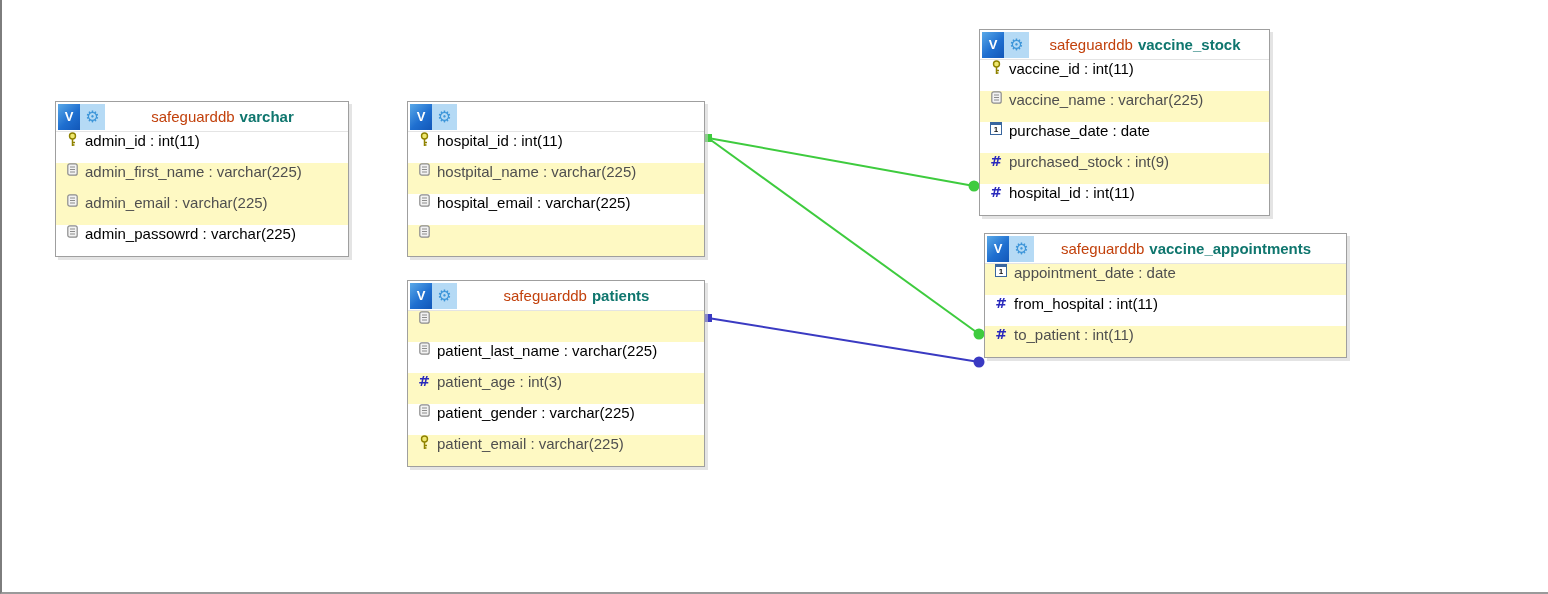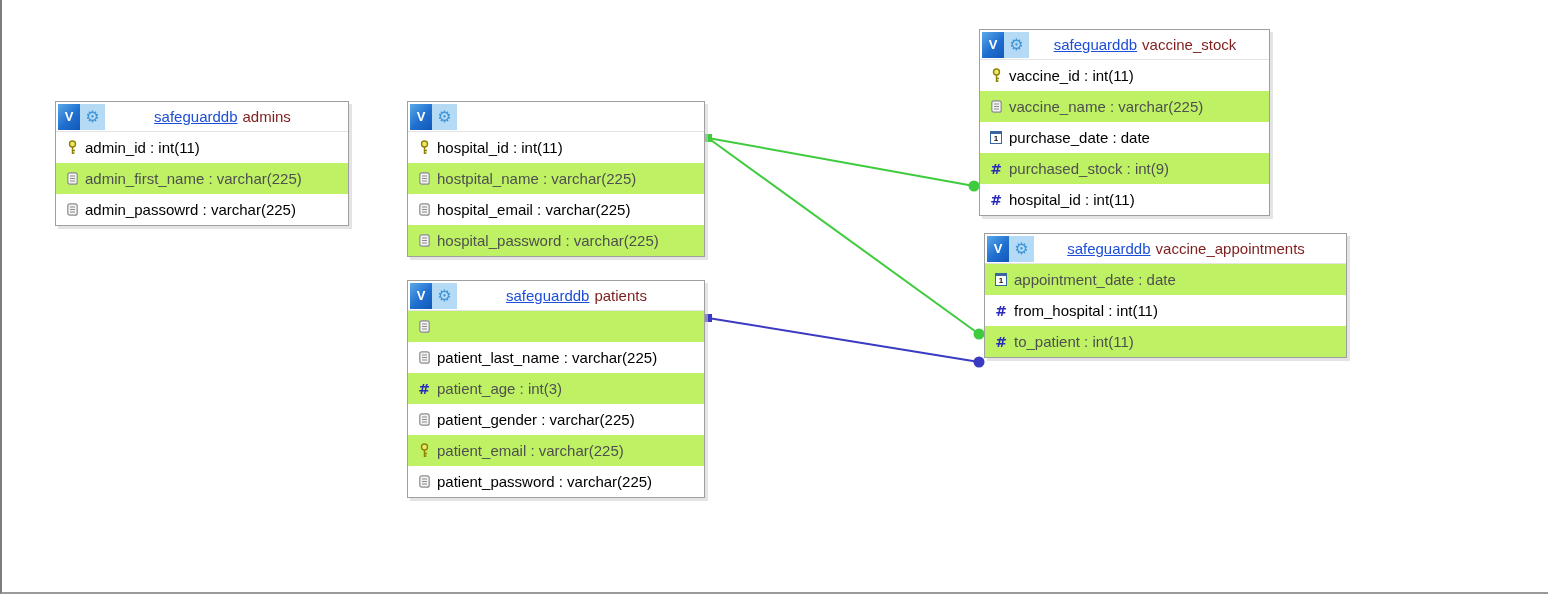"safeguarddb" .dbname { color: #1d4ed8 -> #c2410c; text-decoration: underline -> none }
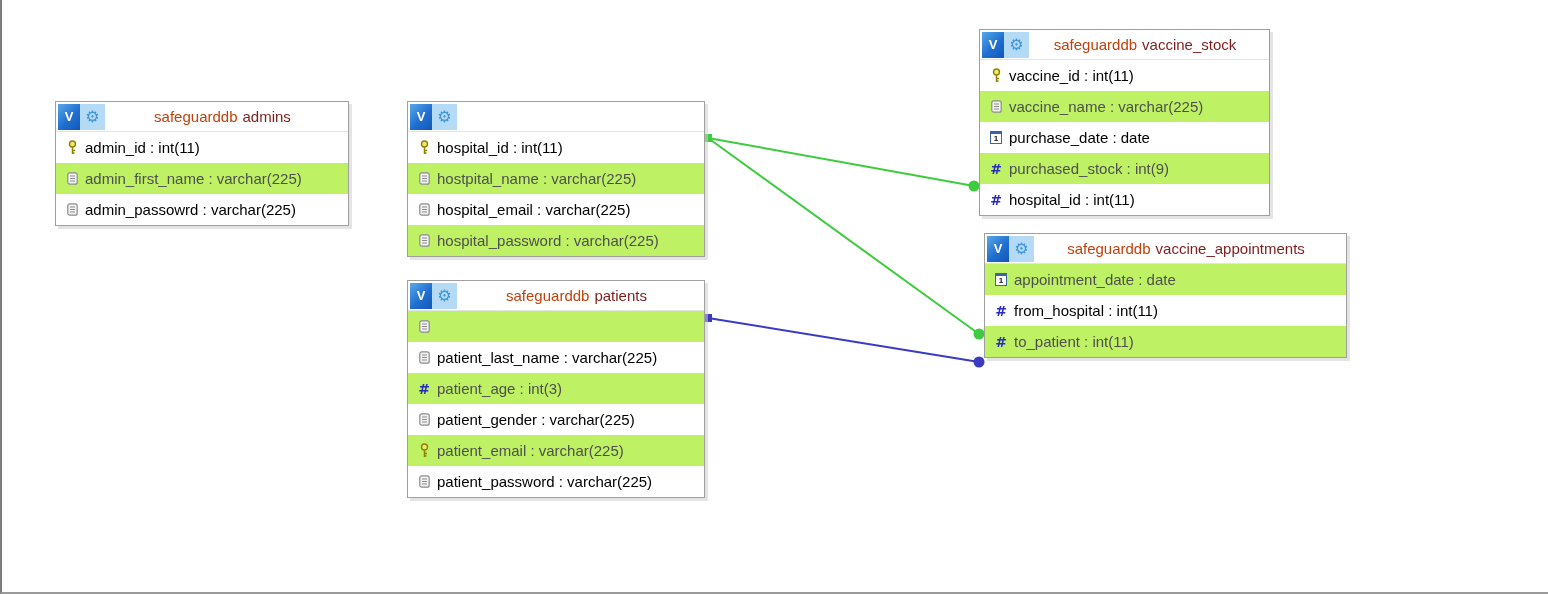"vaccine_stock" .tname { color: #7f1d1d -> #0f766e; font-weight: normal -> bold }
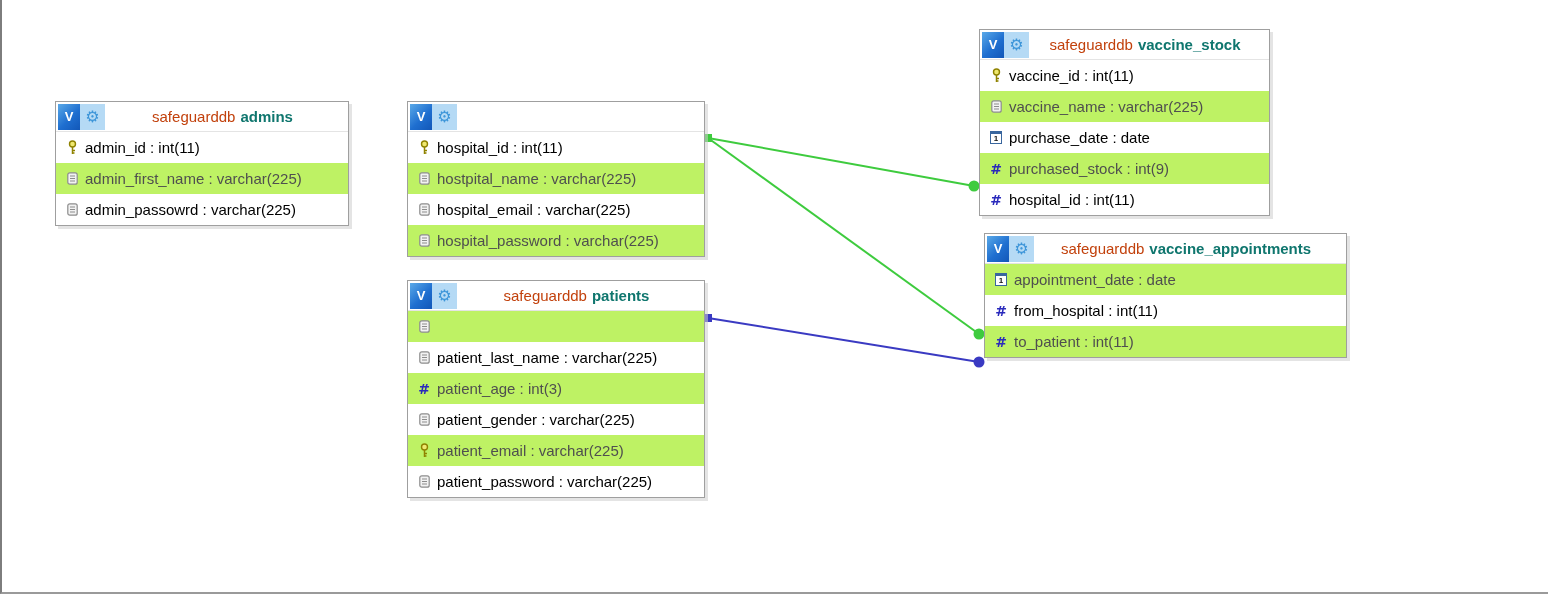"vaccine_id : int(11)" .drow { align-items: center -> flex-start }
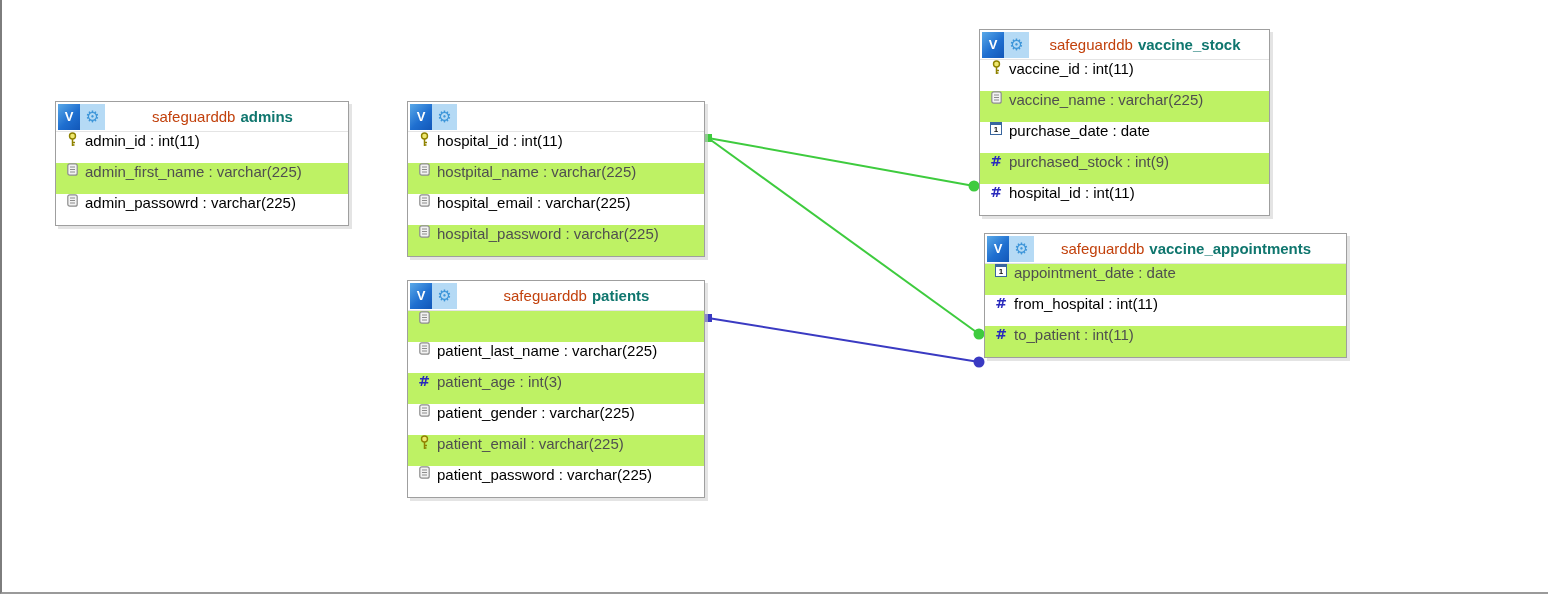"vaccine_name : varchar(225)" .drow.shaded { background: #bef264 -> #fef9c3 }
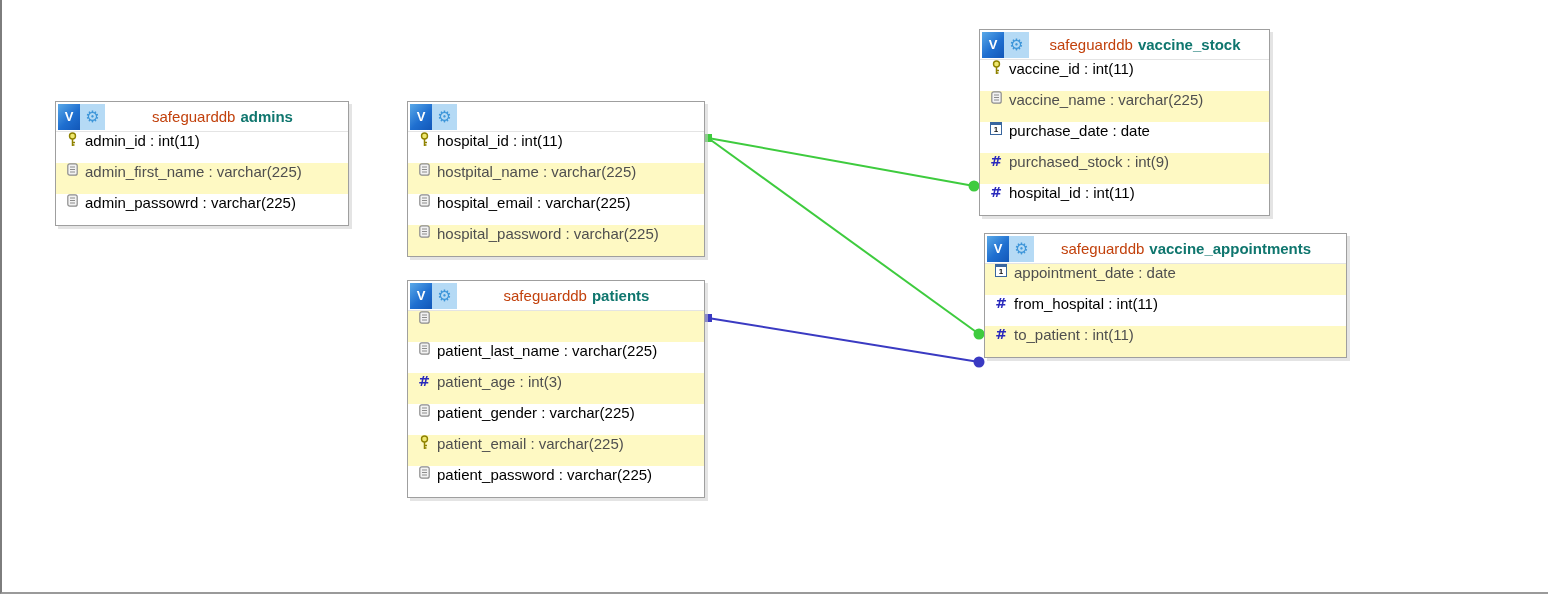"admins" span.tname { text: admins -> varchar }
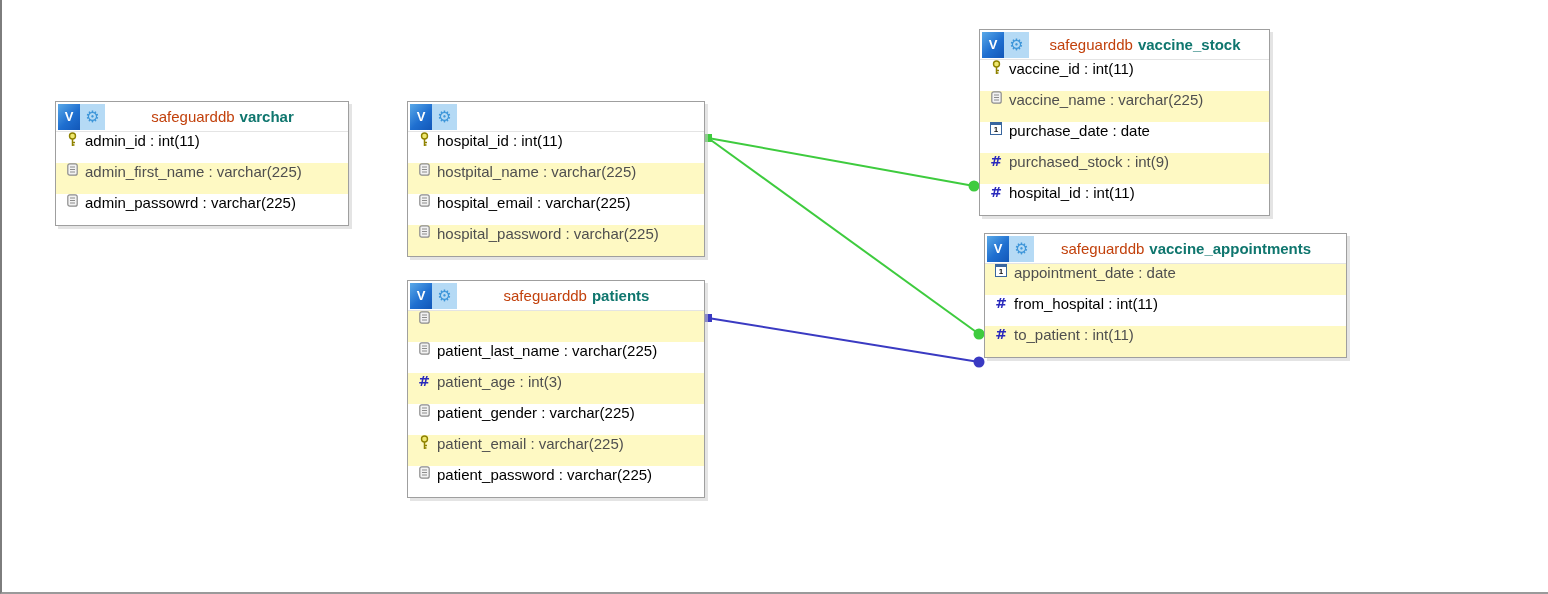"admin_email : varchar(225)" div.drow { html: none -> <div> <span> <svg> <rect></rect> <path></path> </svg> </span> <span>admin_email : varchar(225)</span> </div> }
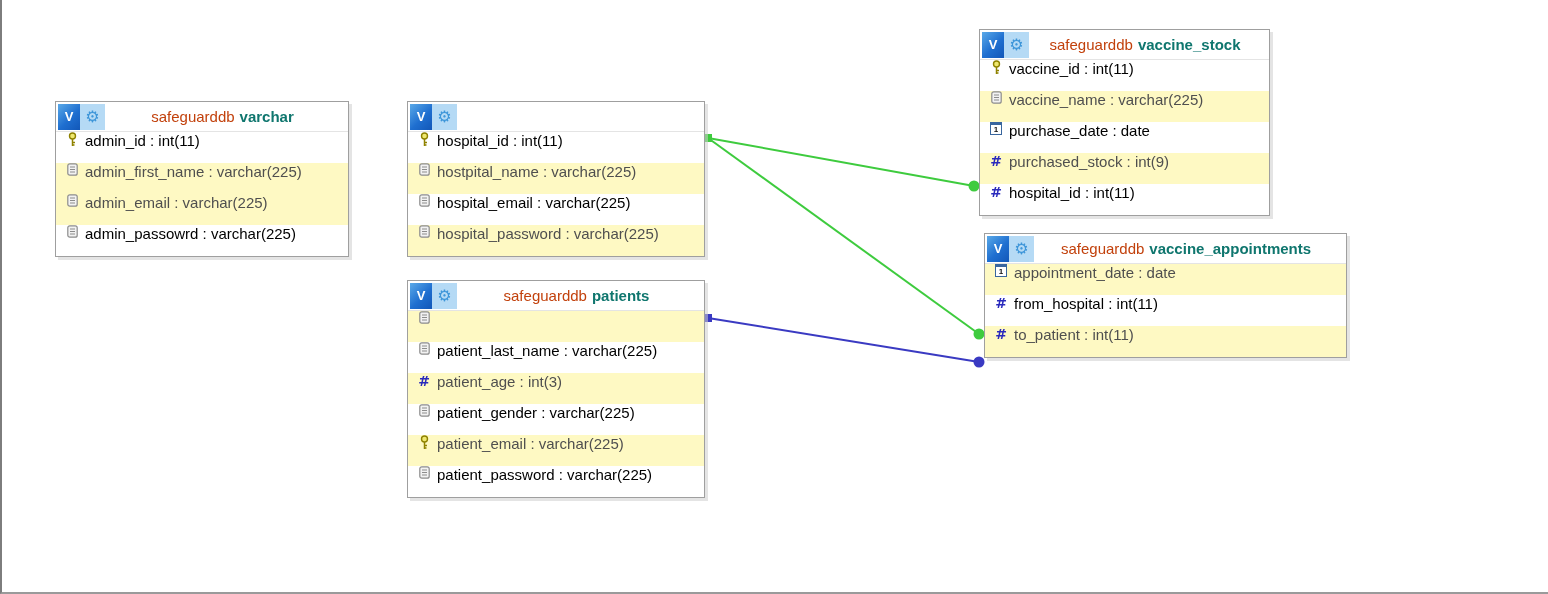"hospital_password : varchar(225)" span.ctext { html: <span>hospital_password : varchar(225)</span> -> none }
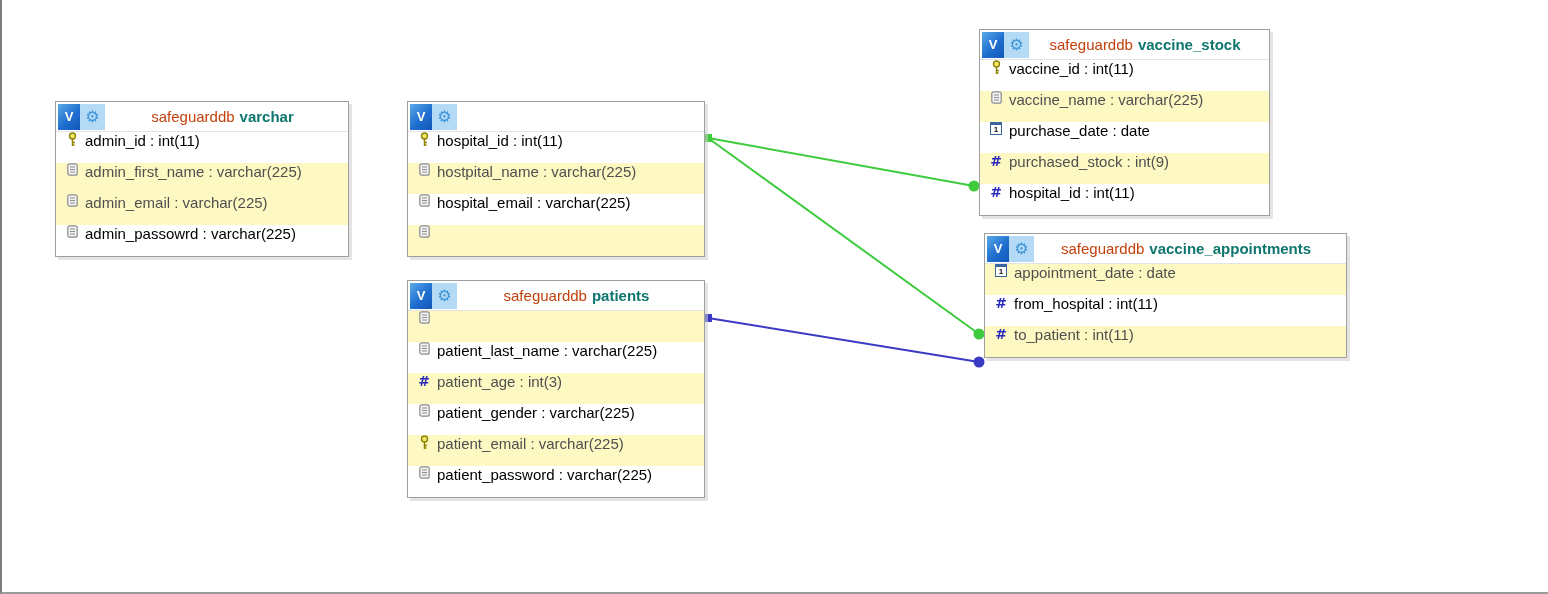"patient_password : varchar(225)" div.drow { html: <div> <span> <svg> <rect></rect> <path></path> </svg> </span> <span>patient_password : varchar(225)</span> </div> -> none }
